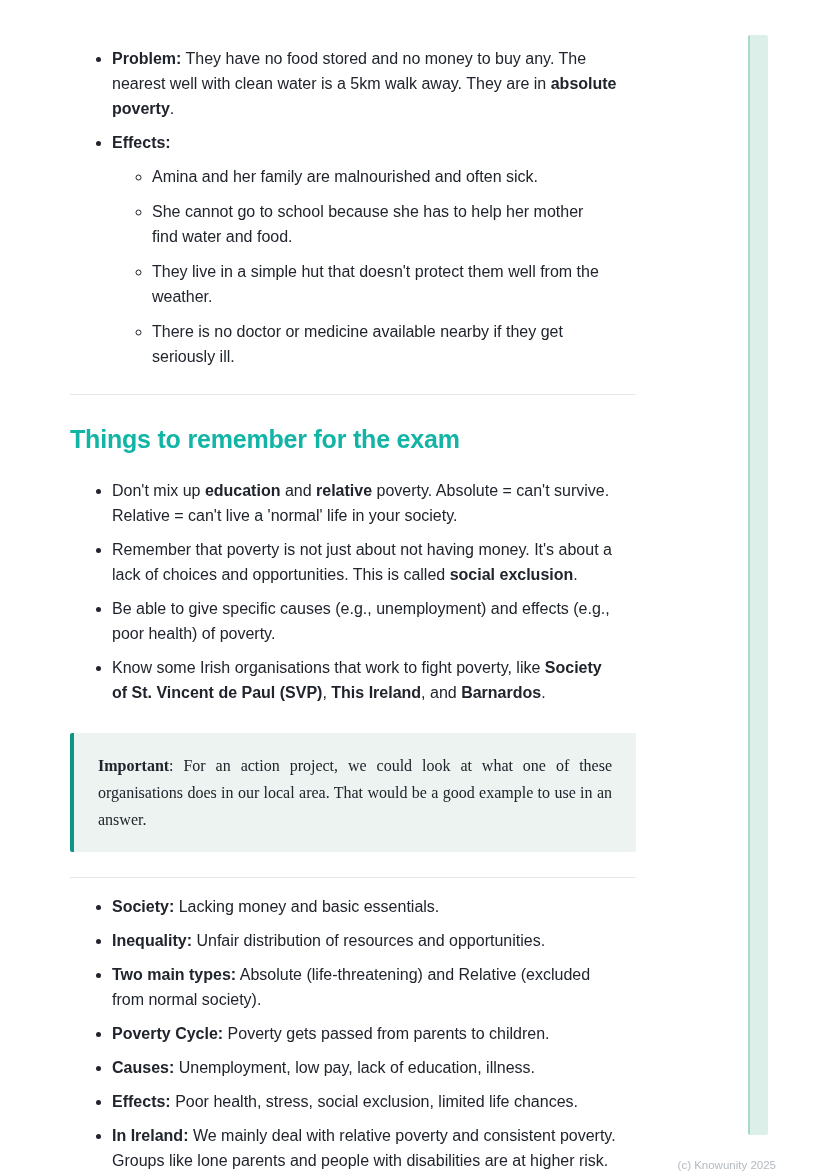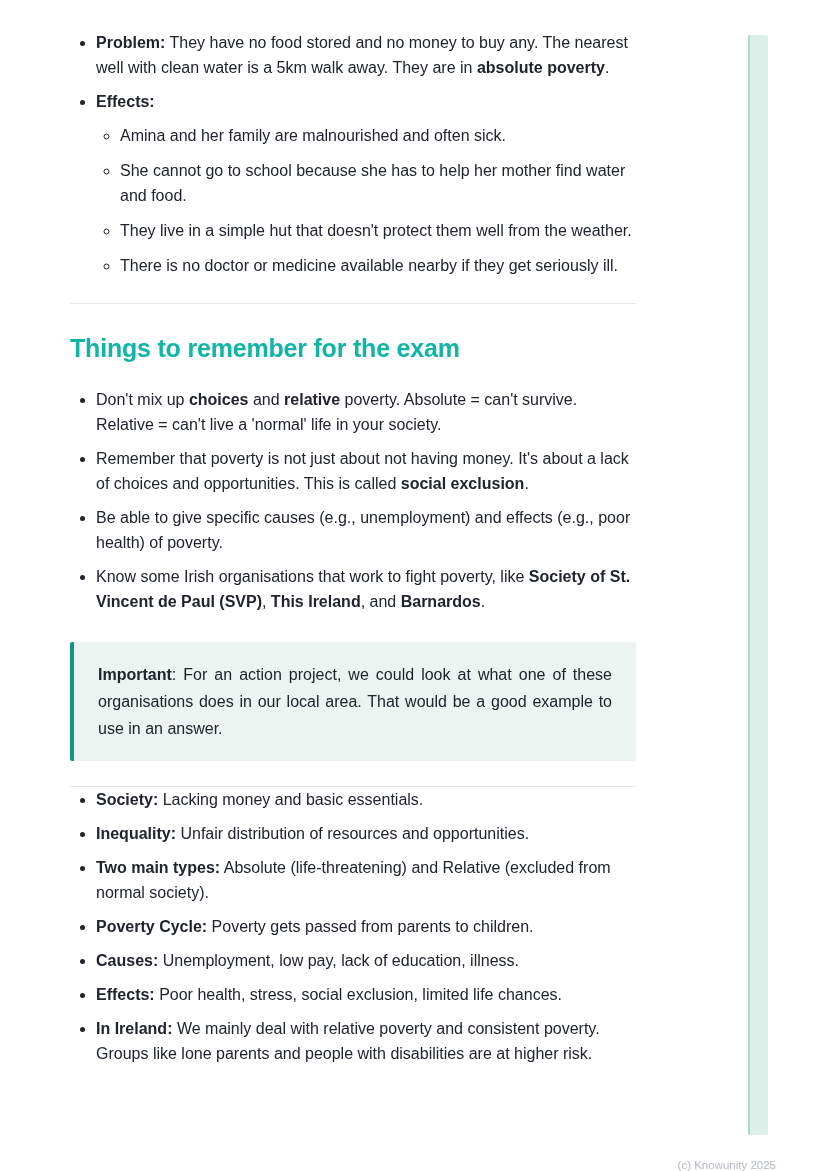"Problem: They have no food" ul { margin: 0 -> 16px }
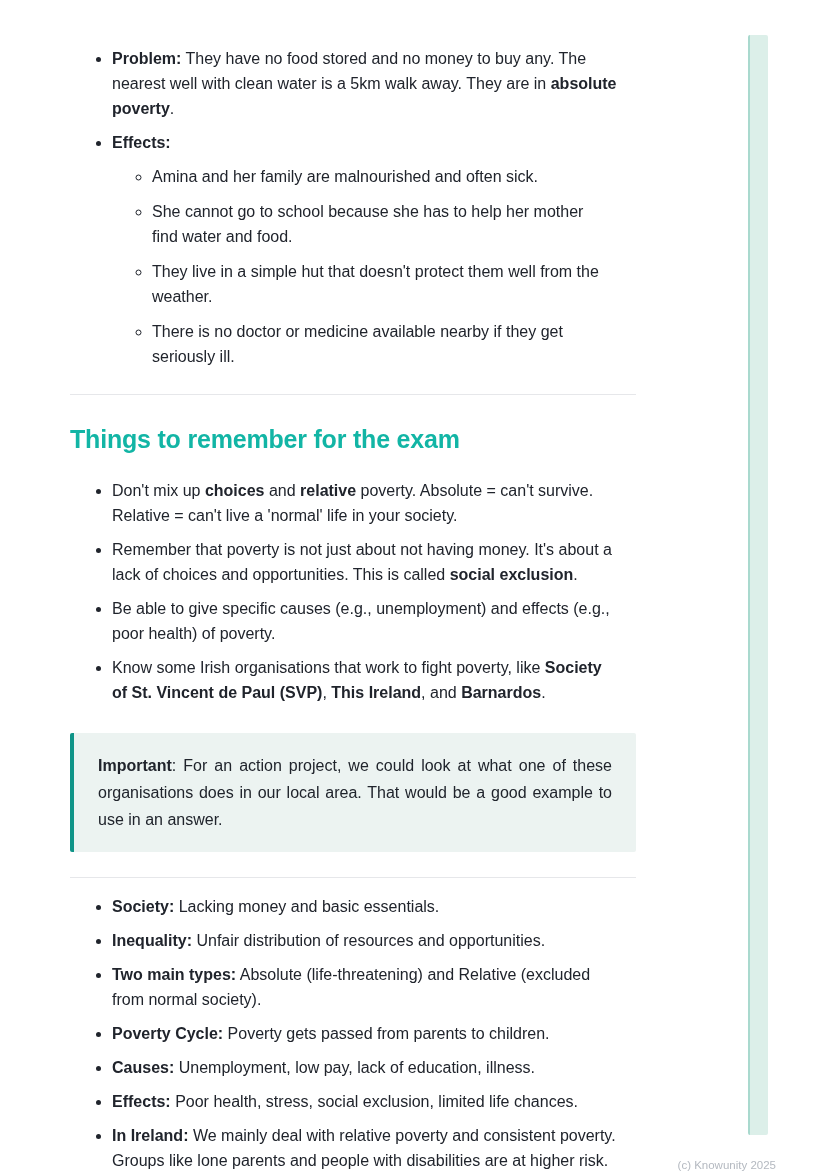"choices" strong { text: choices -> education }
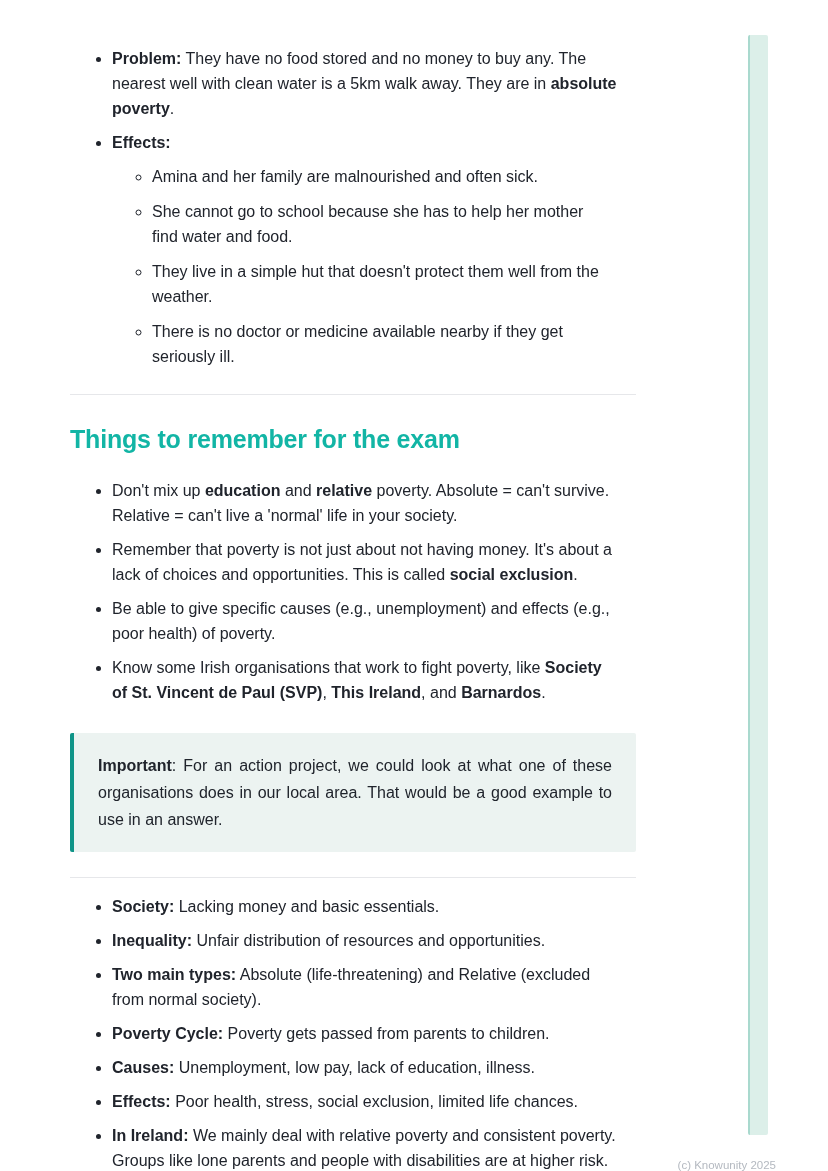"Important: For an action project," .callout { font-family: none -> Liberation Serif, serif }
